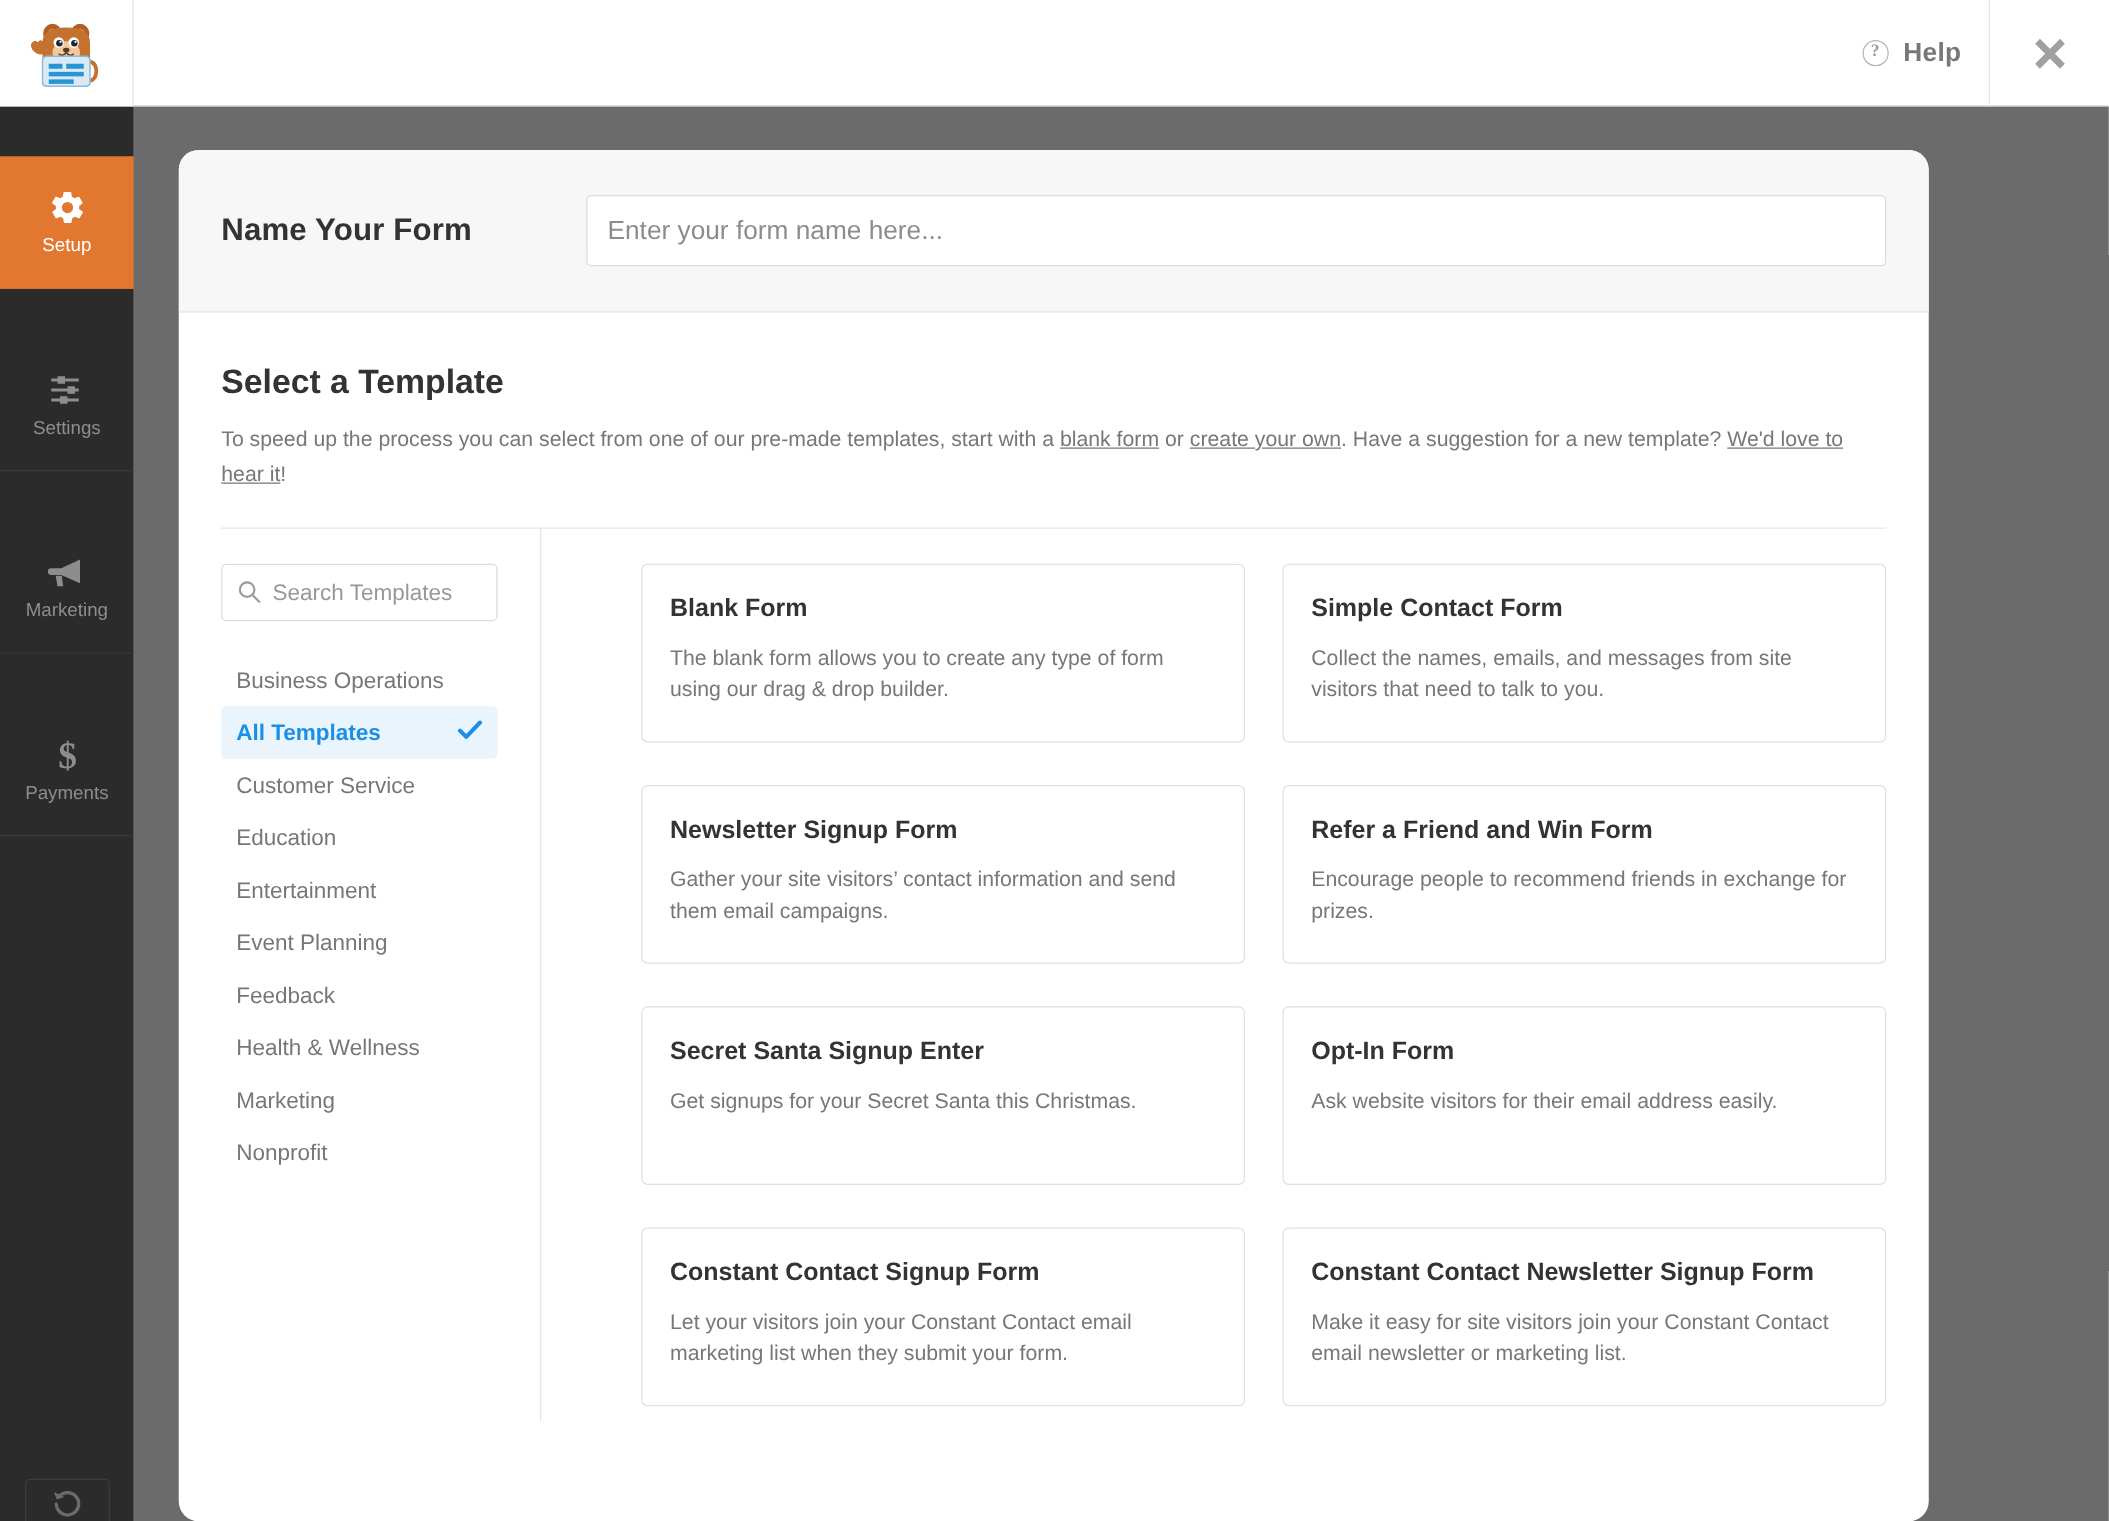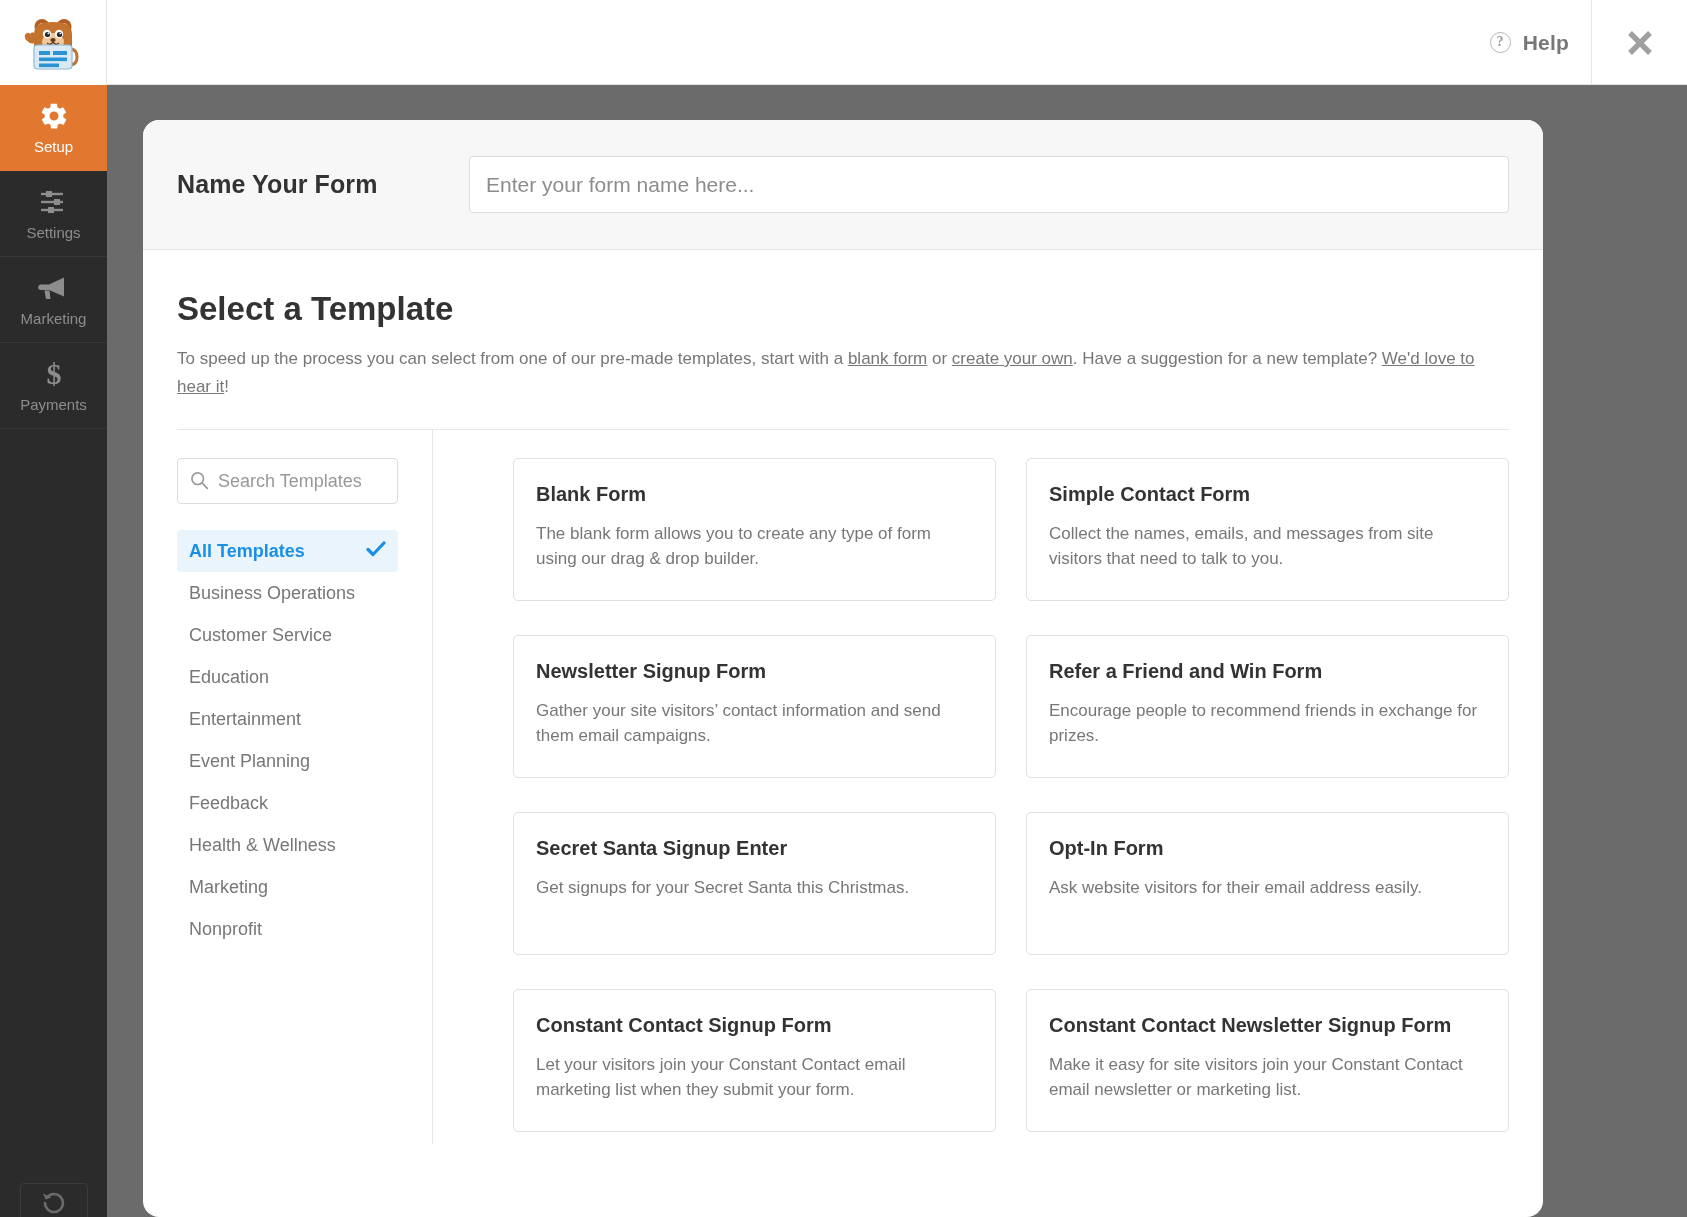"Setup" .side-item { height: 86px -> 106px; margin-top: none -> 40px }
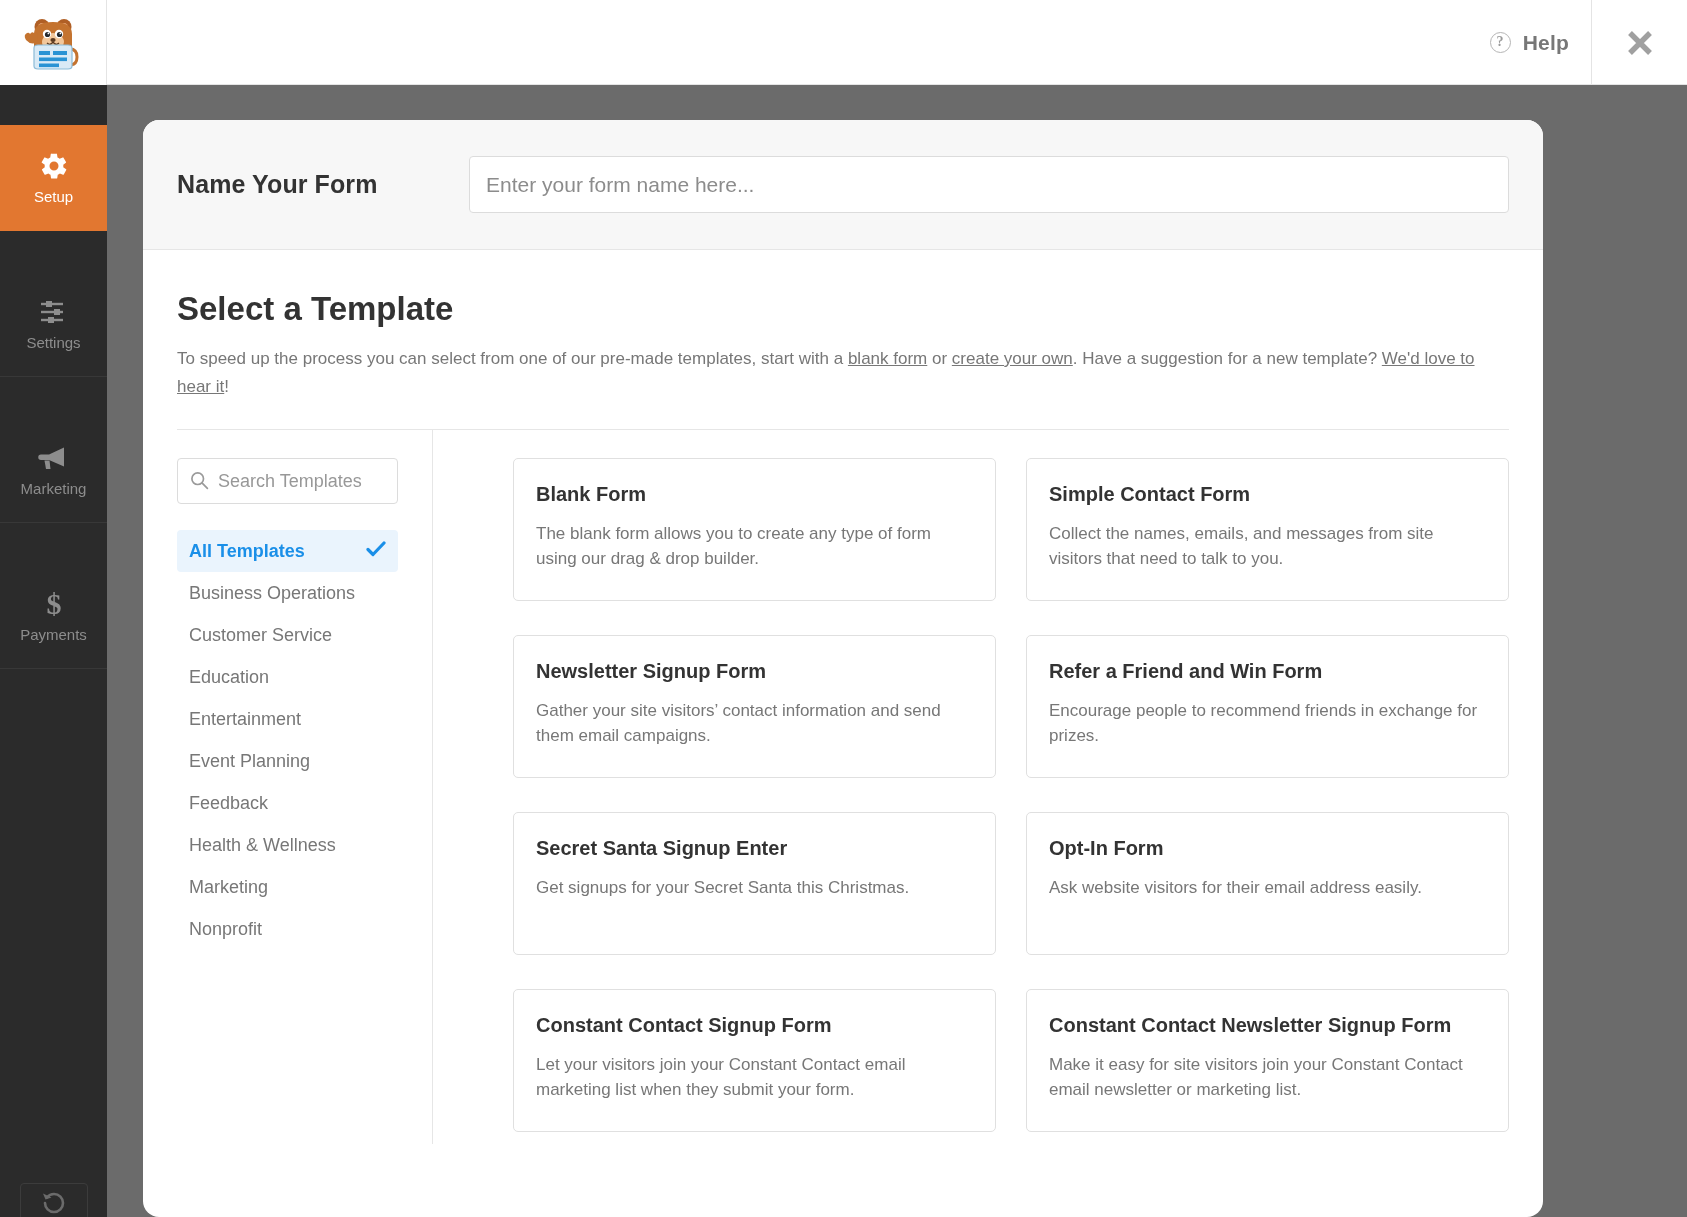"Select a Template" .tpl-title { font-size: 33px -> 27px }
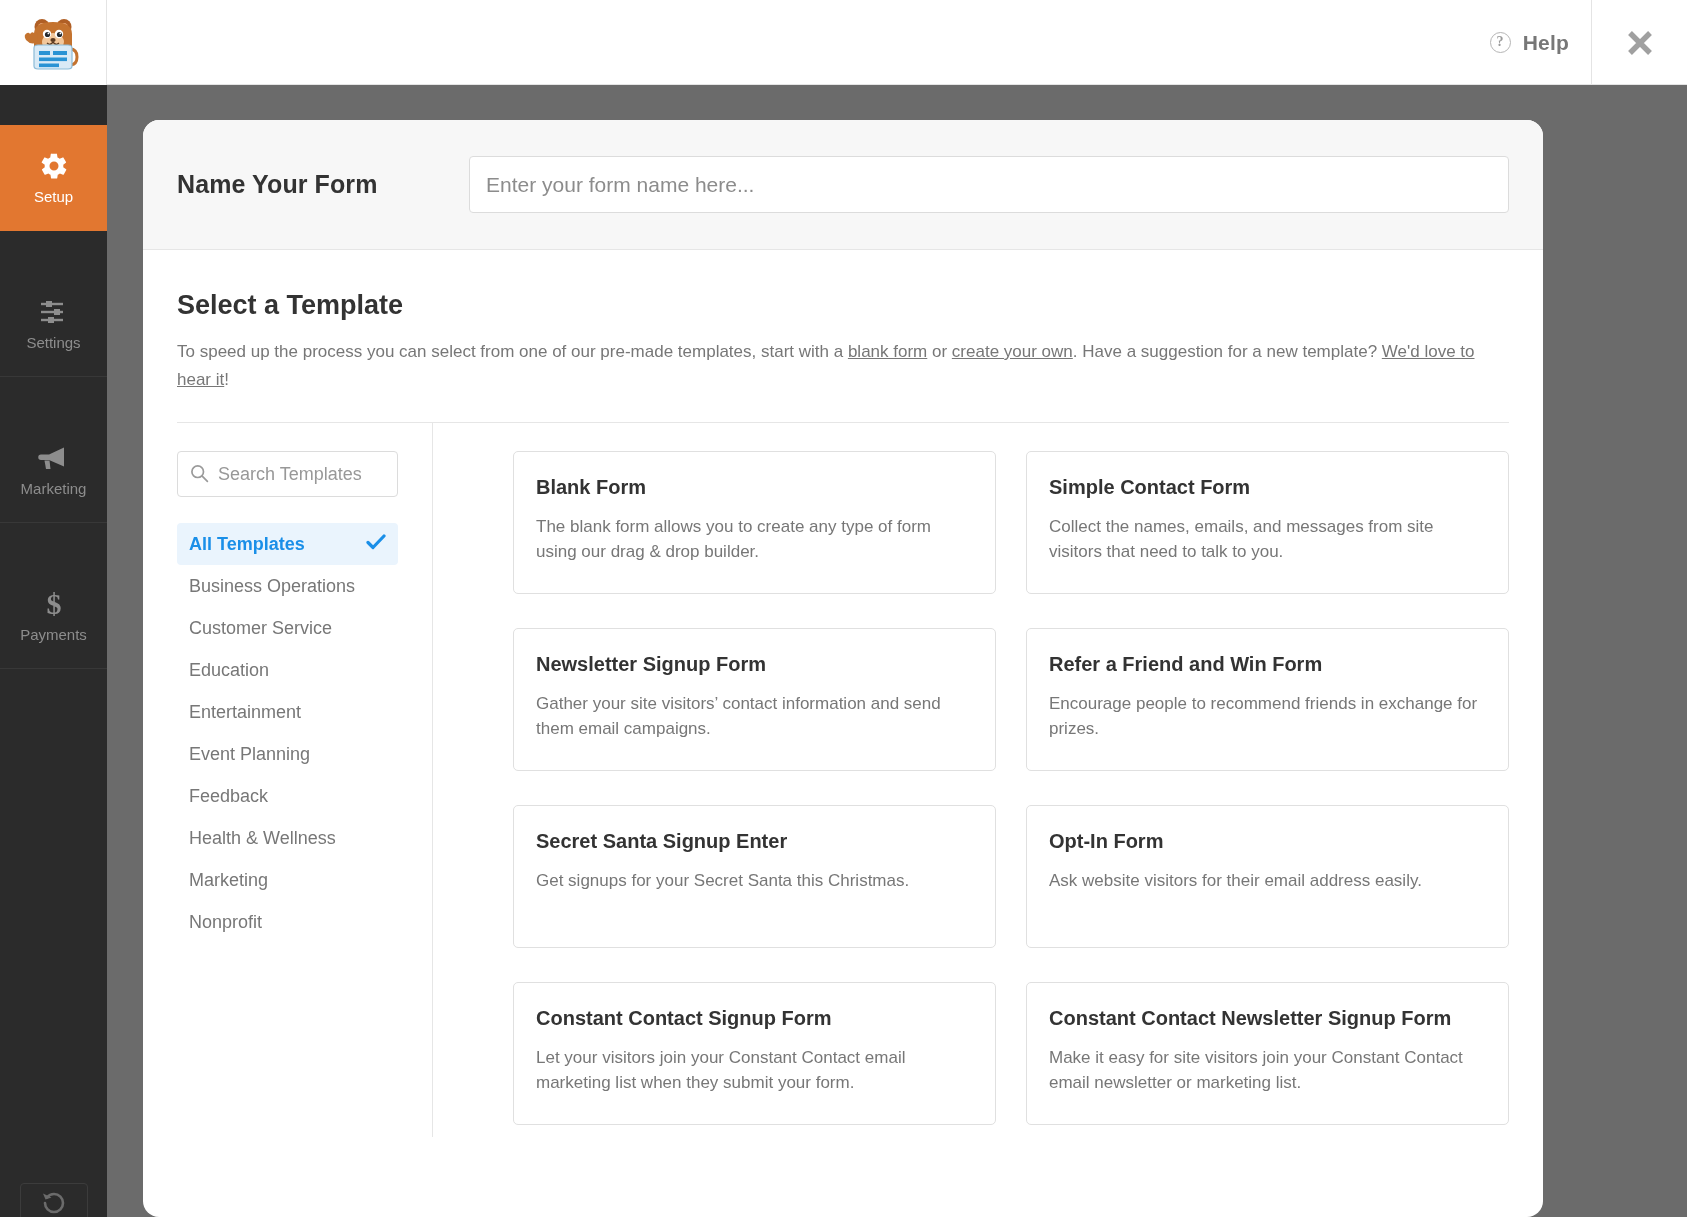"All Templates" div.cat-item { order: before "Business Operations" -> after "Business Operations" }
